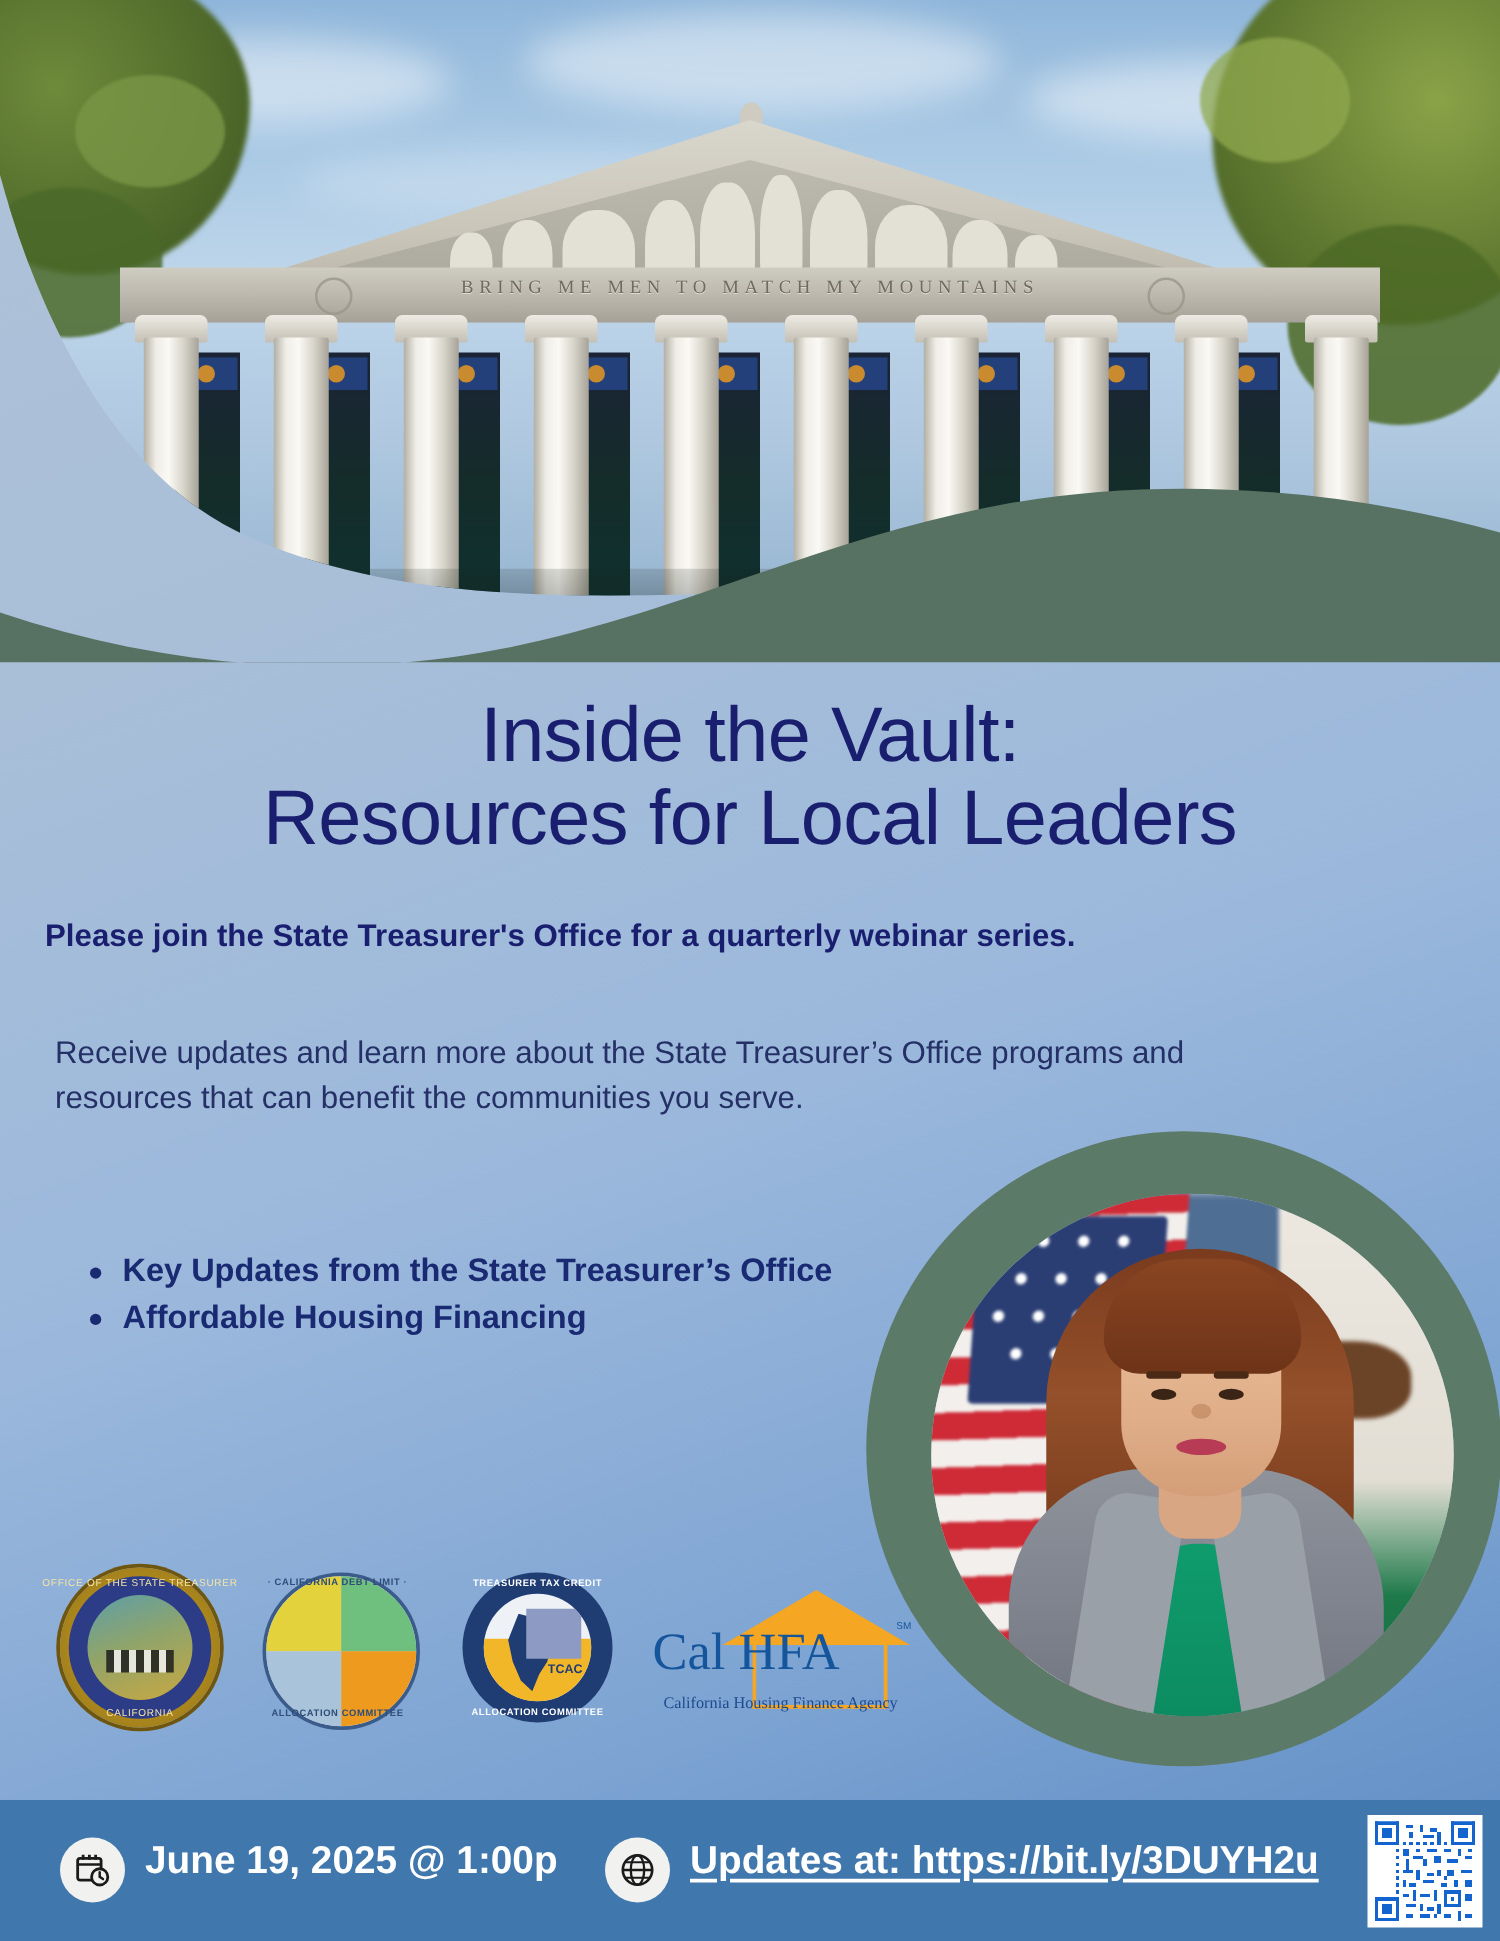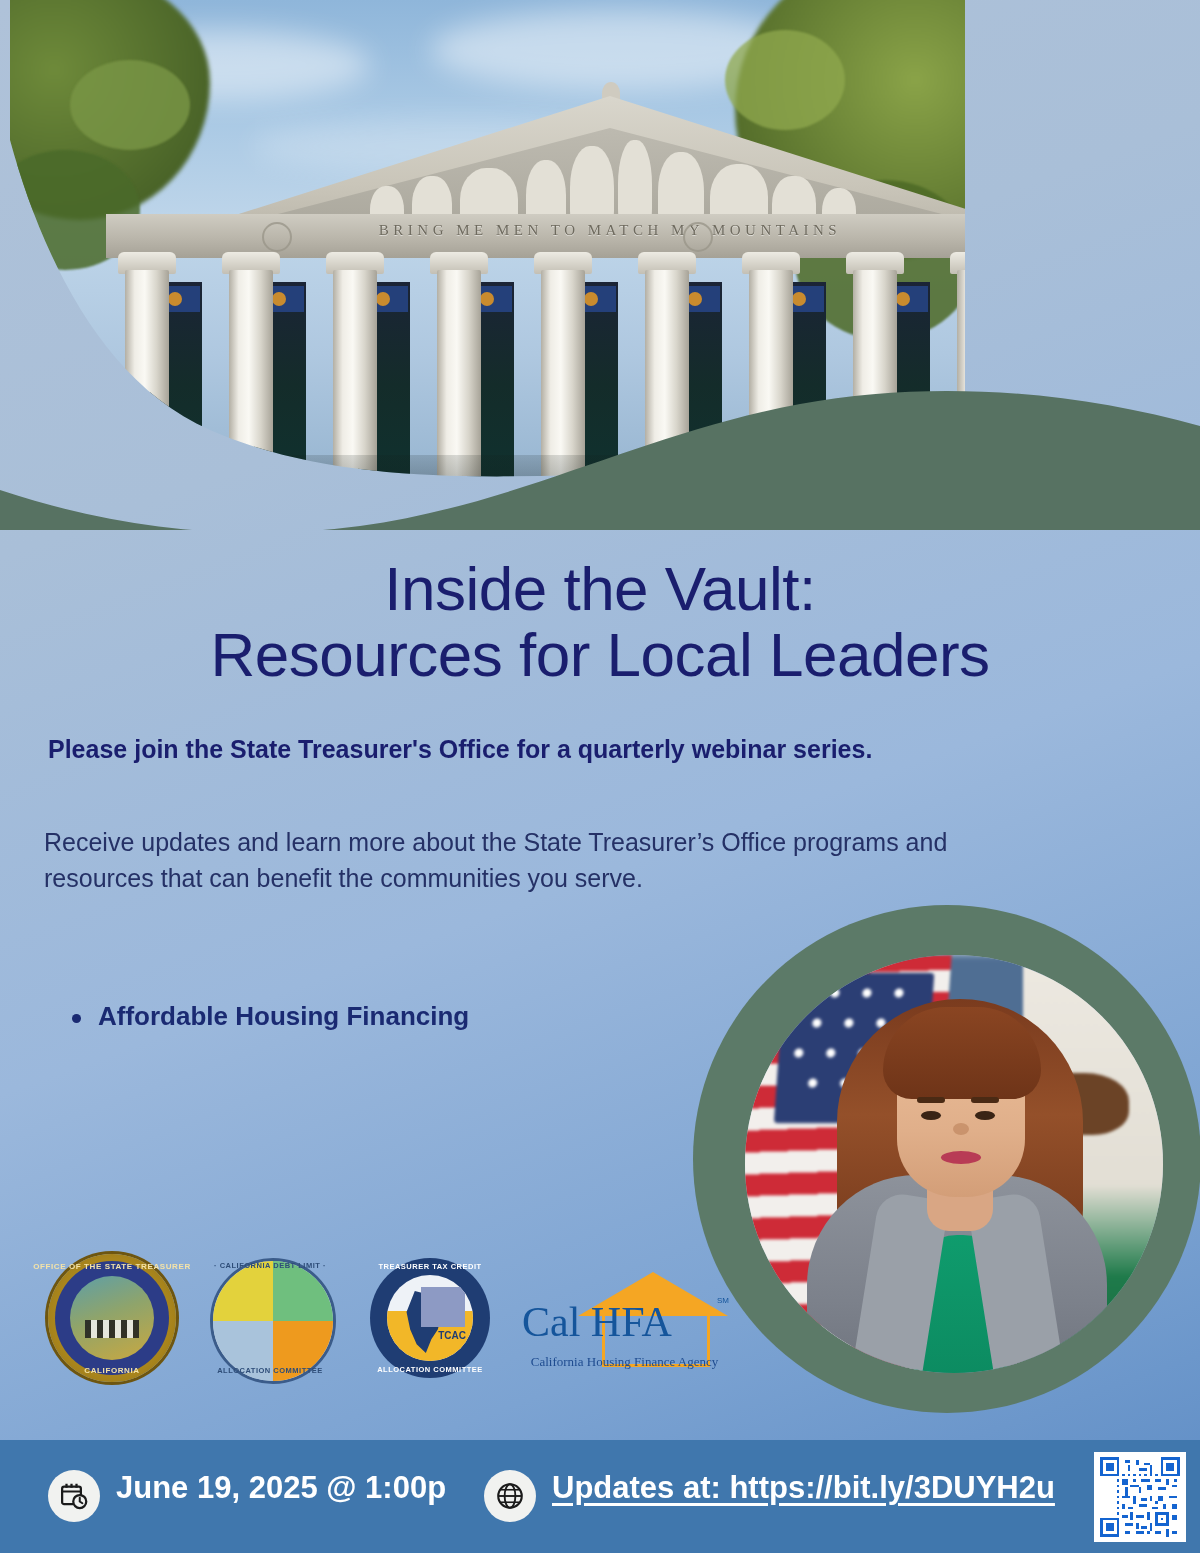"BRING ME MEN TO MATCH" .hero { left: 10px -> 0; width: 955px -> 1200px }
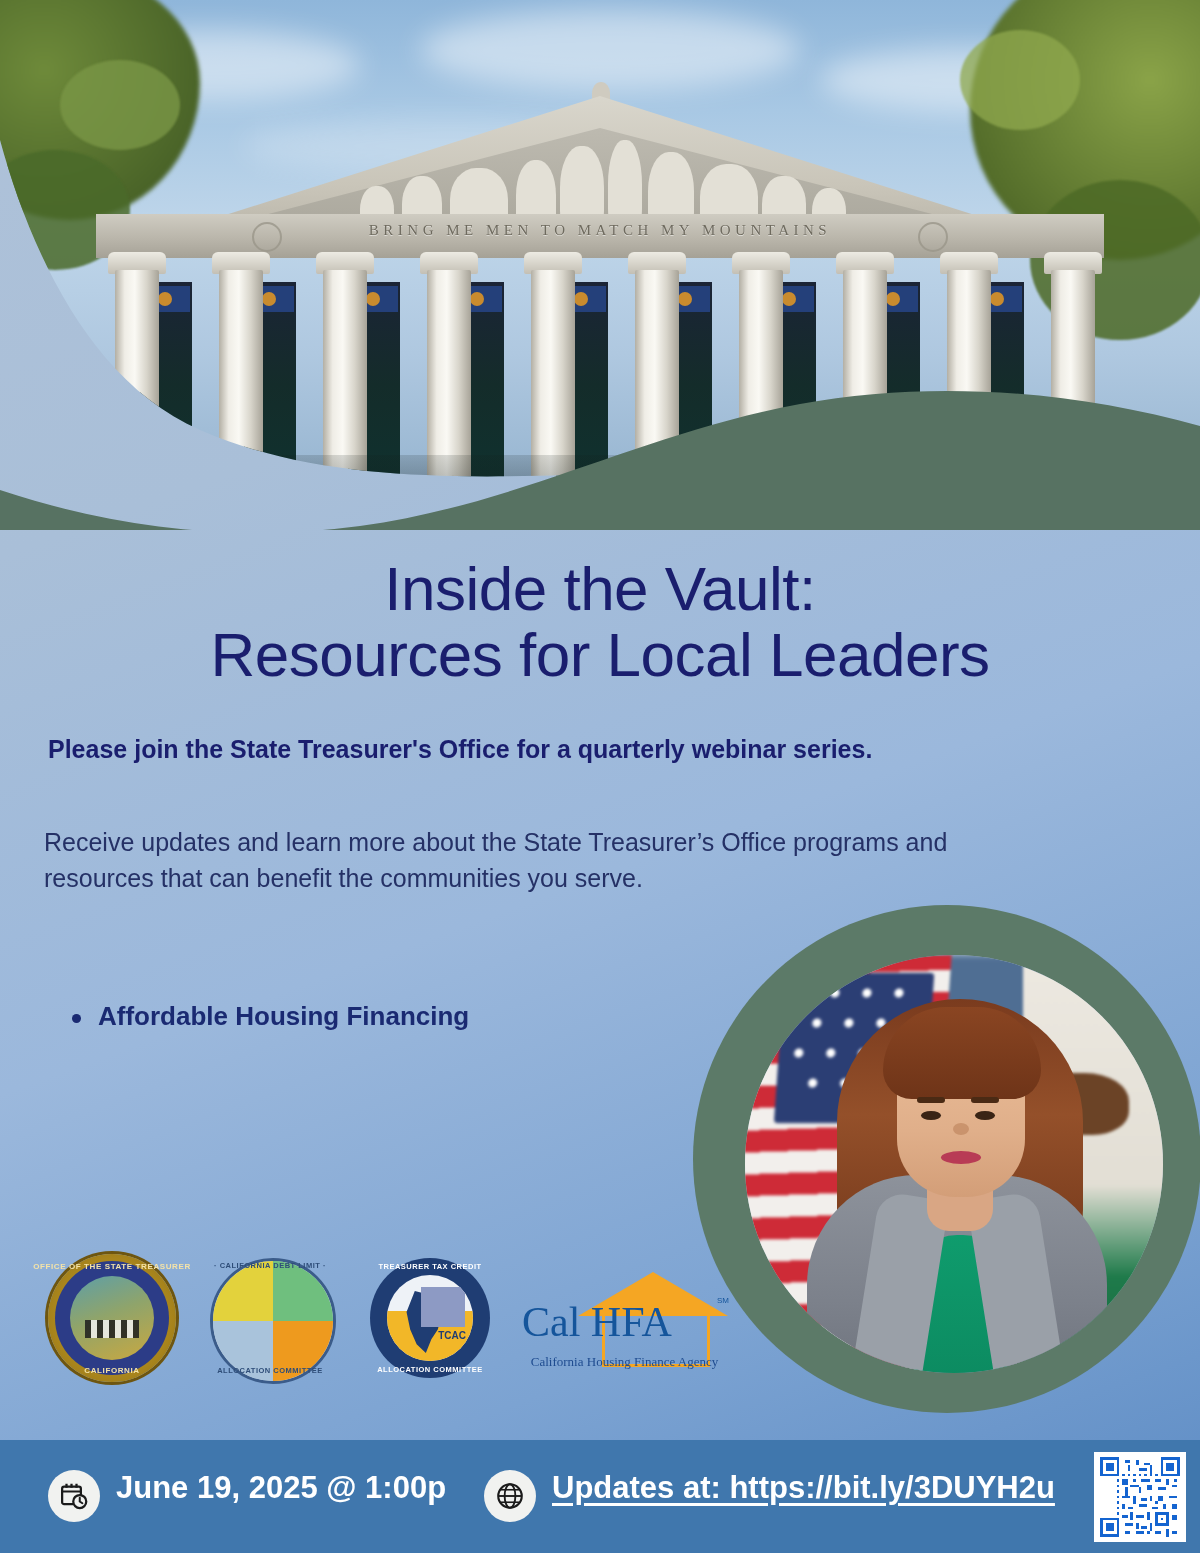"Please join the State Treasurer's" .subhead { left: 48px -> 36px }
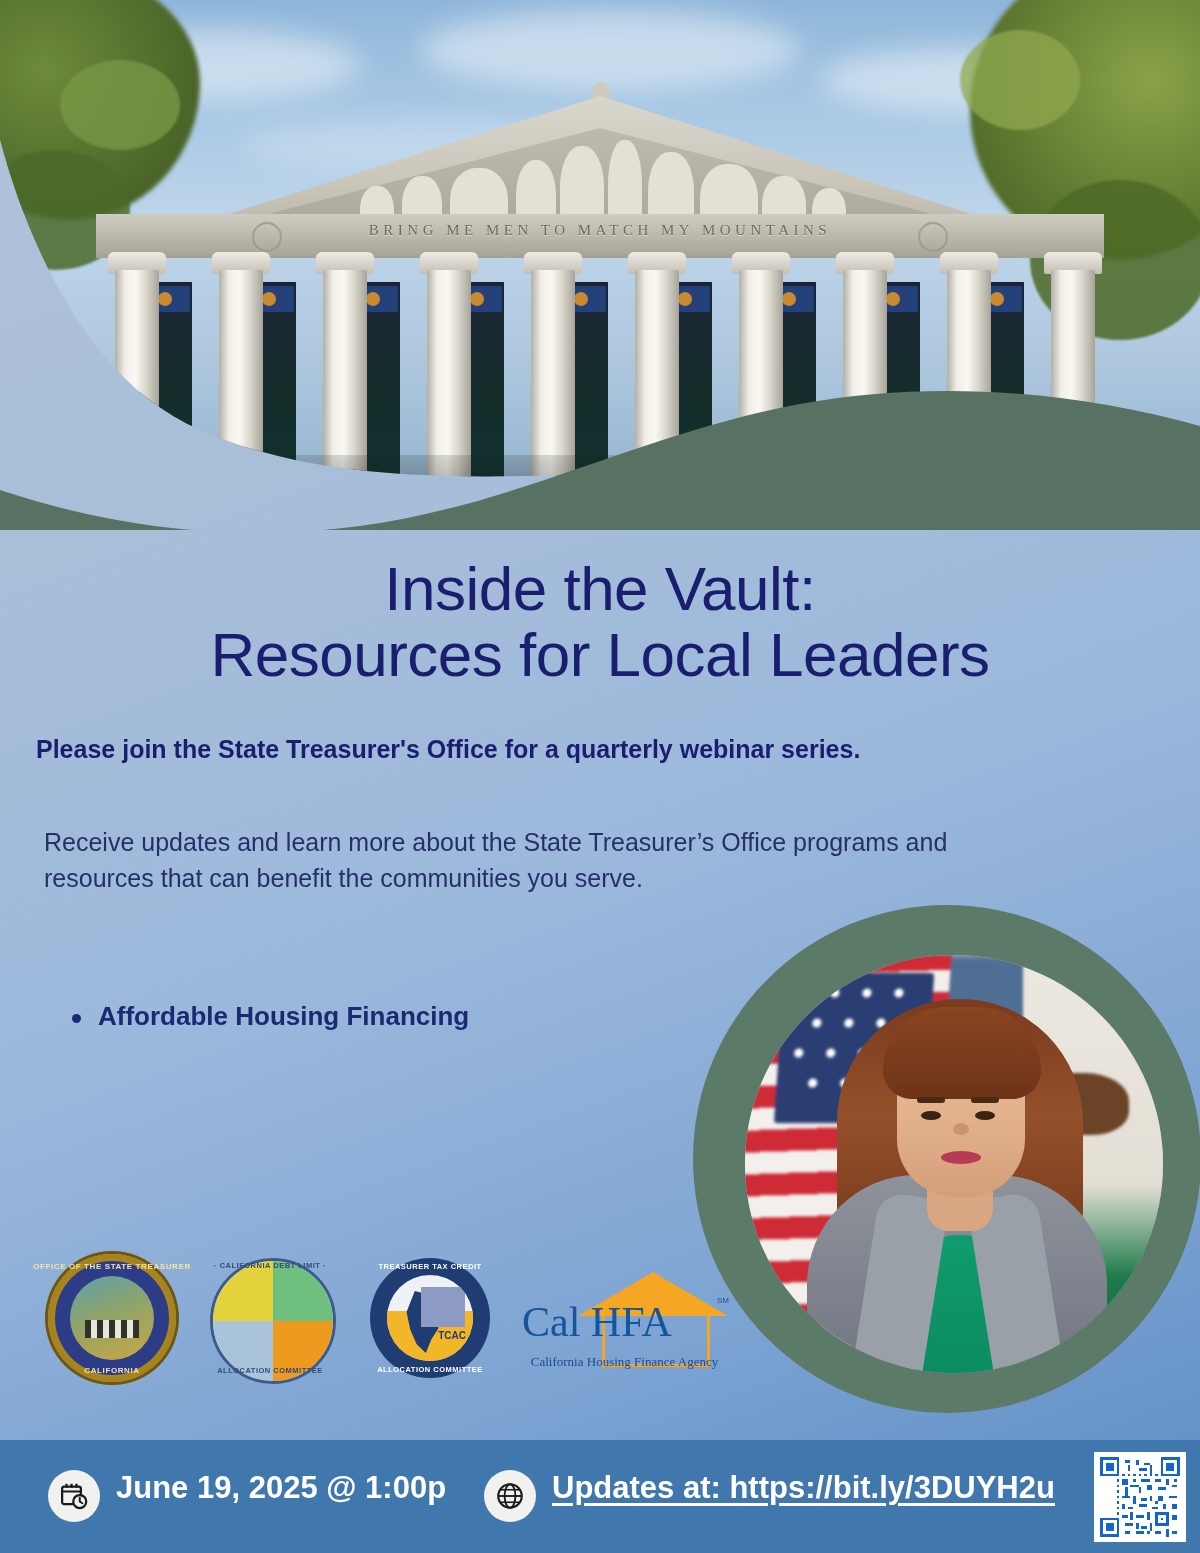"Key Updates from the State" li { html: none -> <li>Key Updates from the State Treasurer’s Office</li> }
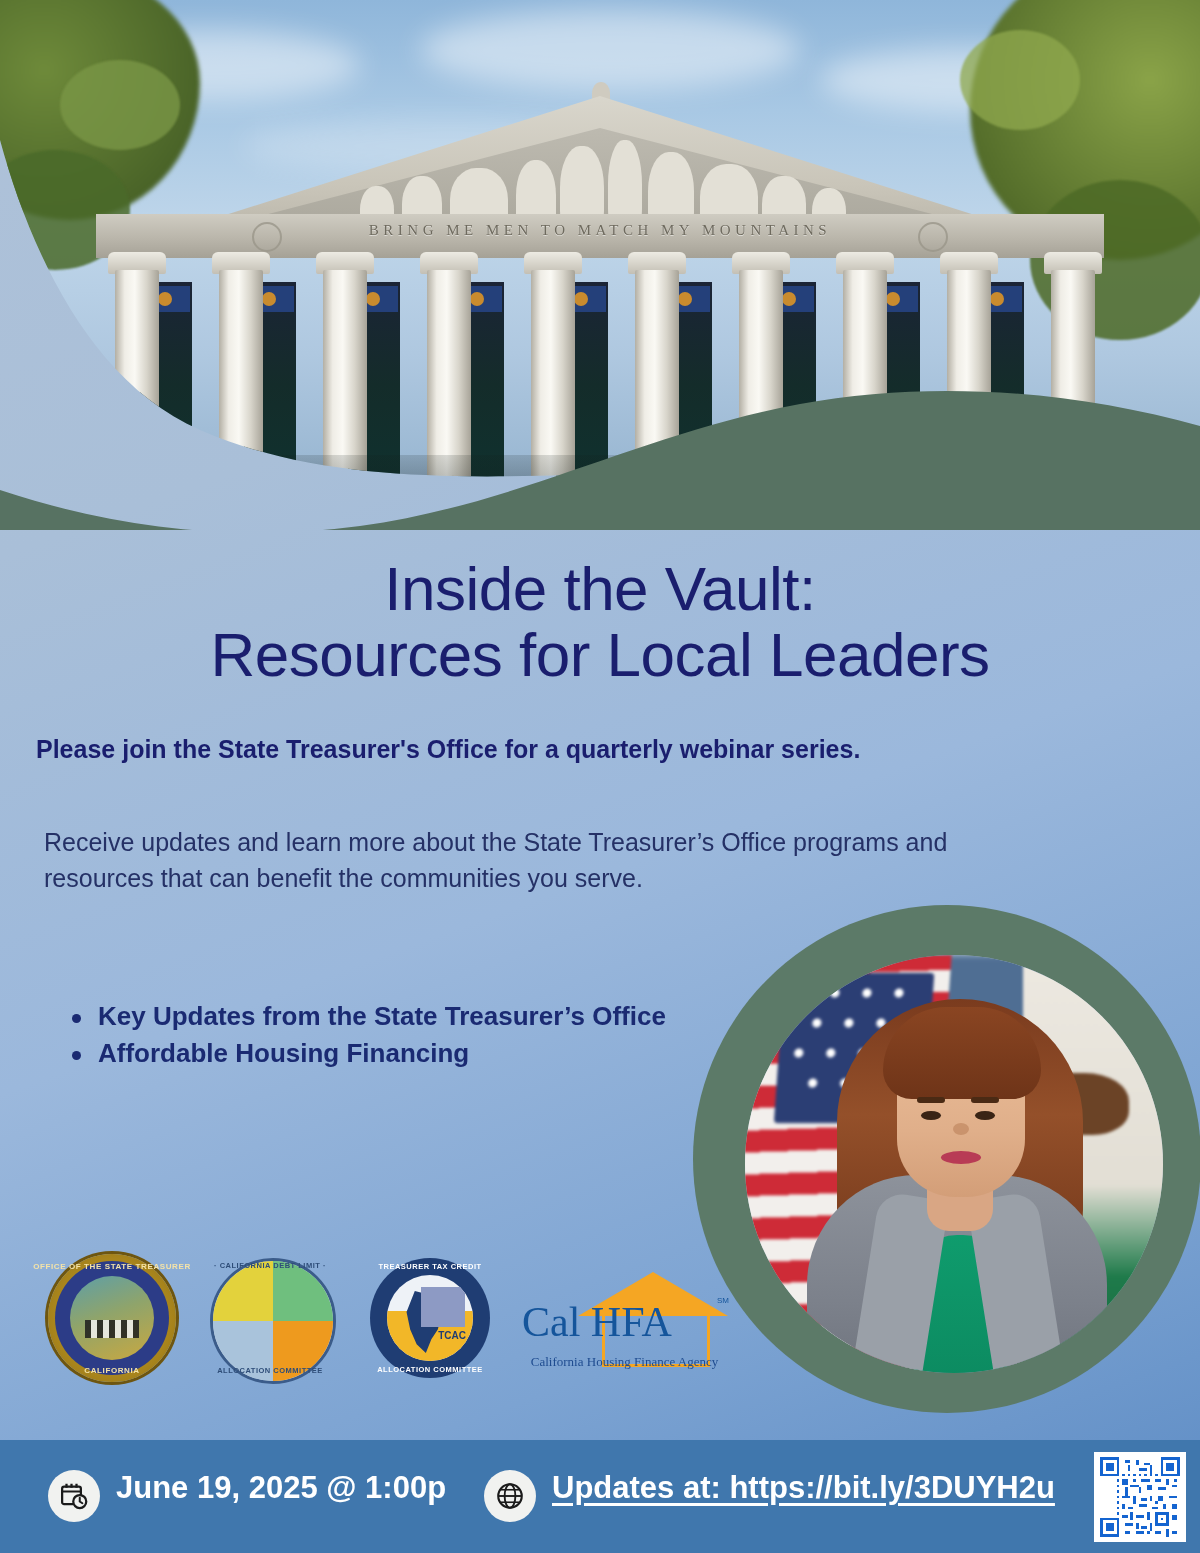"OFFICE OF THE STATE TREASURER" .seal-txt { font-weight: bold -> normal }
